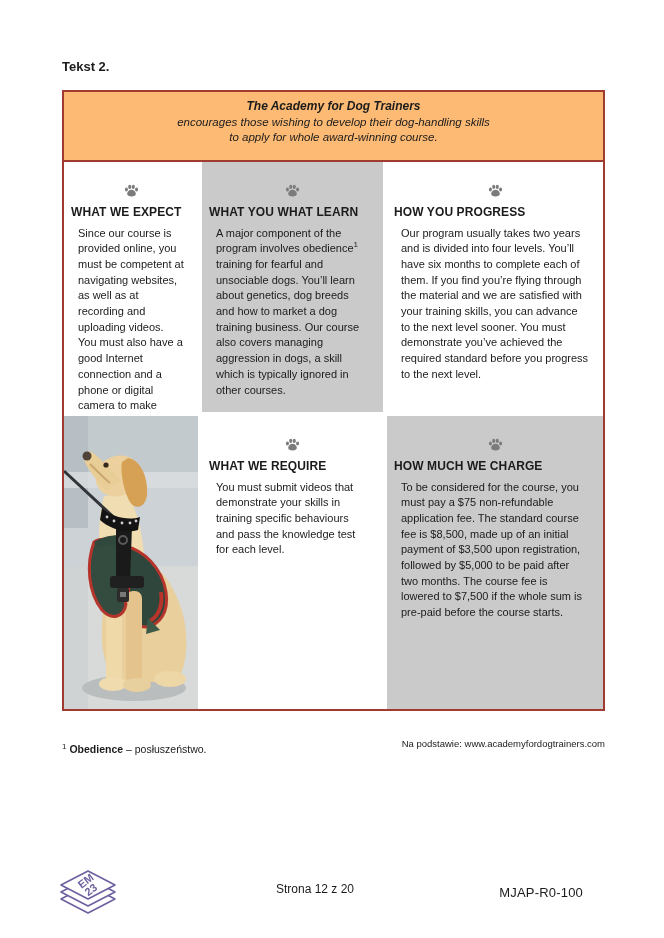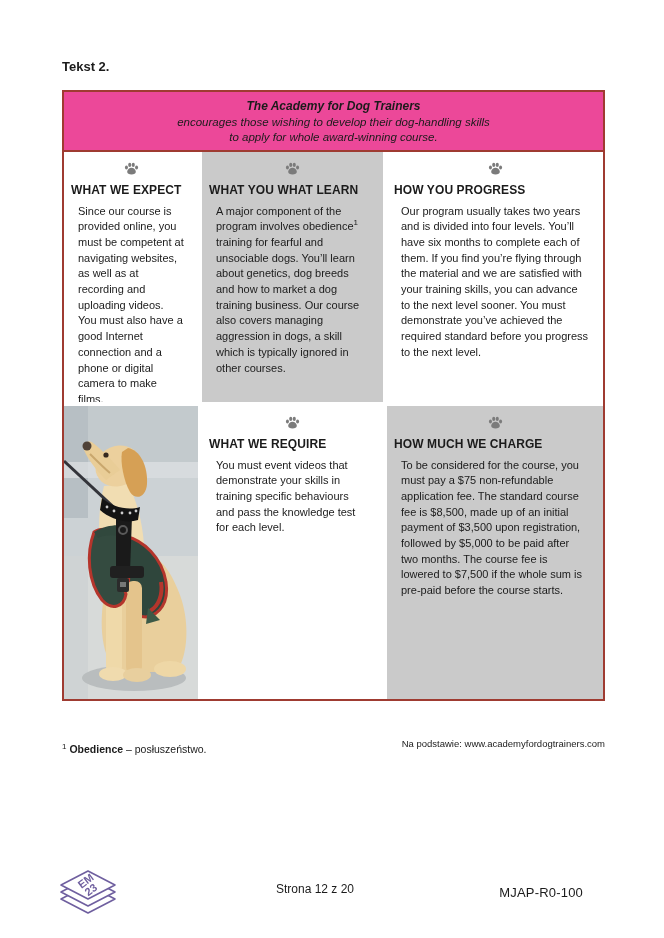"The Academy for Dog Trainers" .banner { background: #ec4899 -> #fdba74; padding: 7px 10px 4px -> 7px 10px 14px }
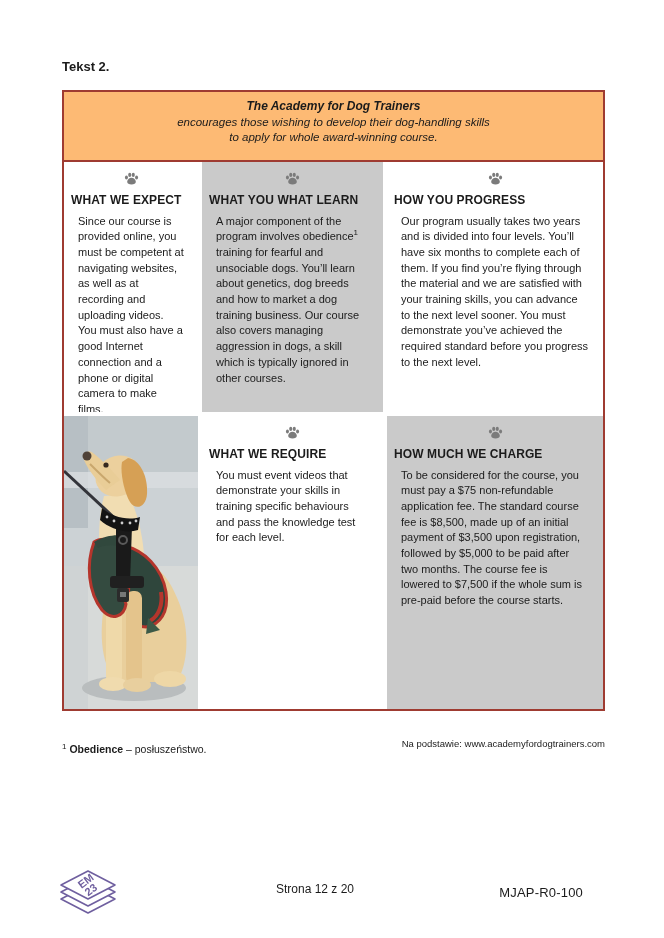"WHAT WE EXPECT" .cell { padding: 4px 7px -> 16px 7px }
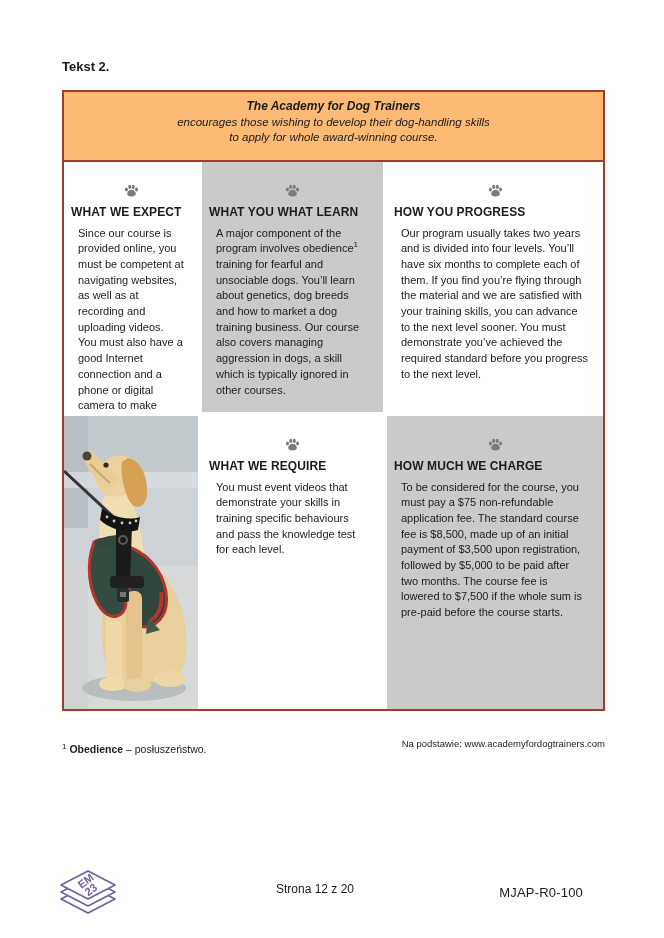"You must event videos that" p { text: event -> submit }
